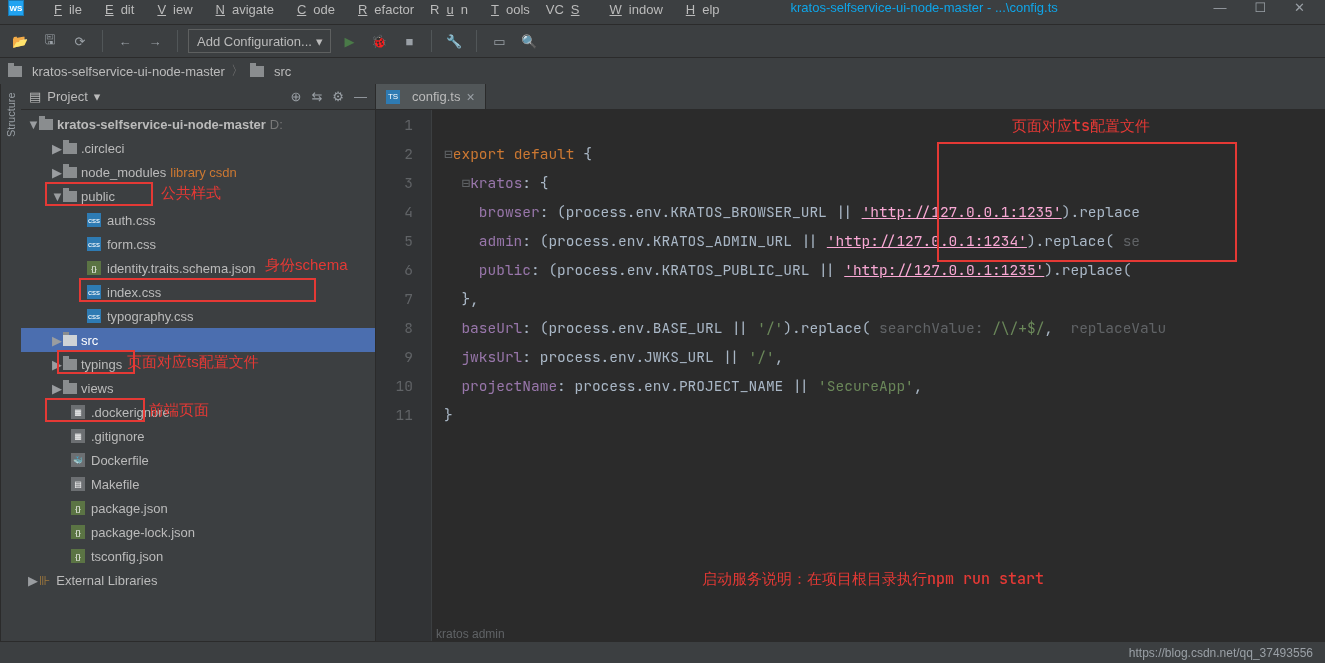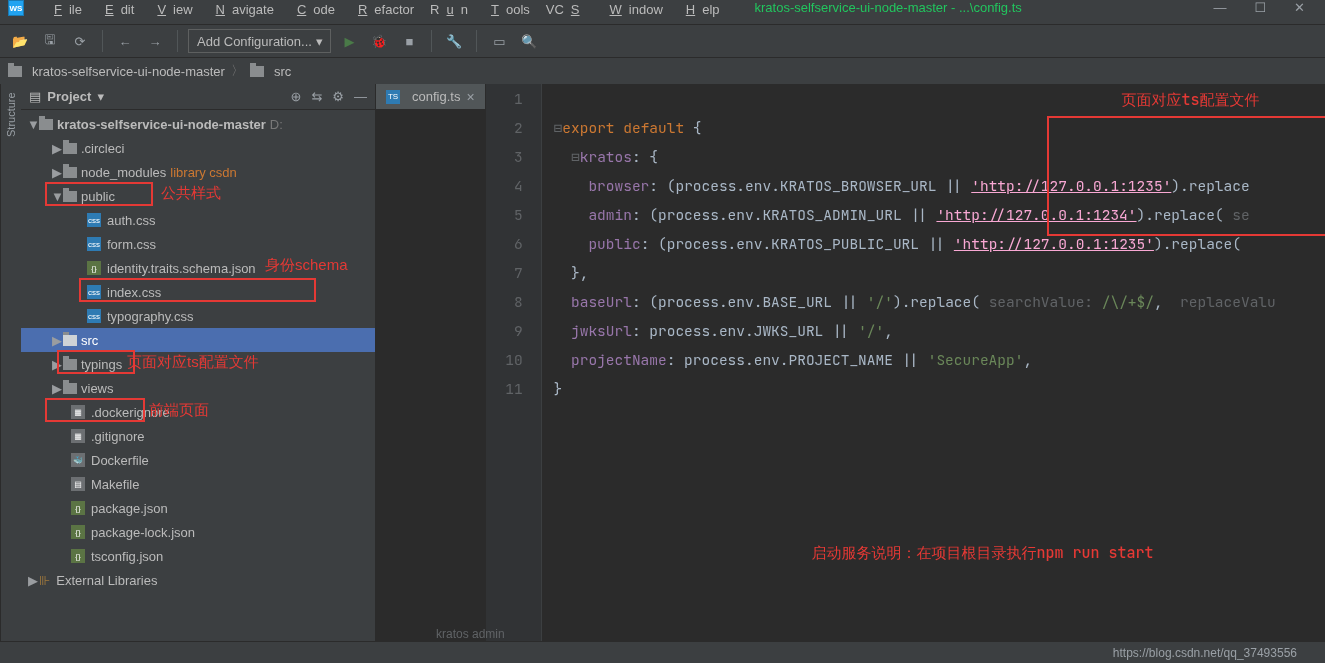"kratos-selfservice-ui-node-master -" .titlebar-title { color: #22c55e -> #0ea5e9; margin-left: 24px -> 60px }
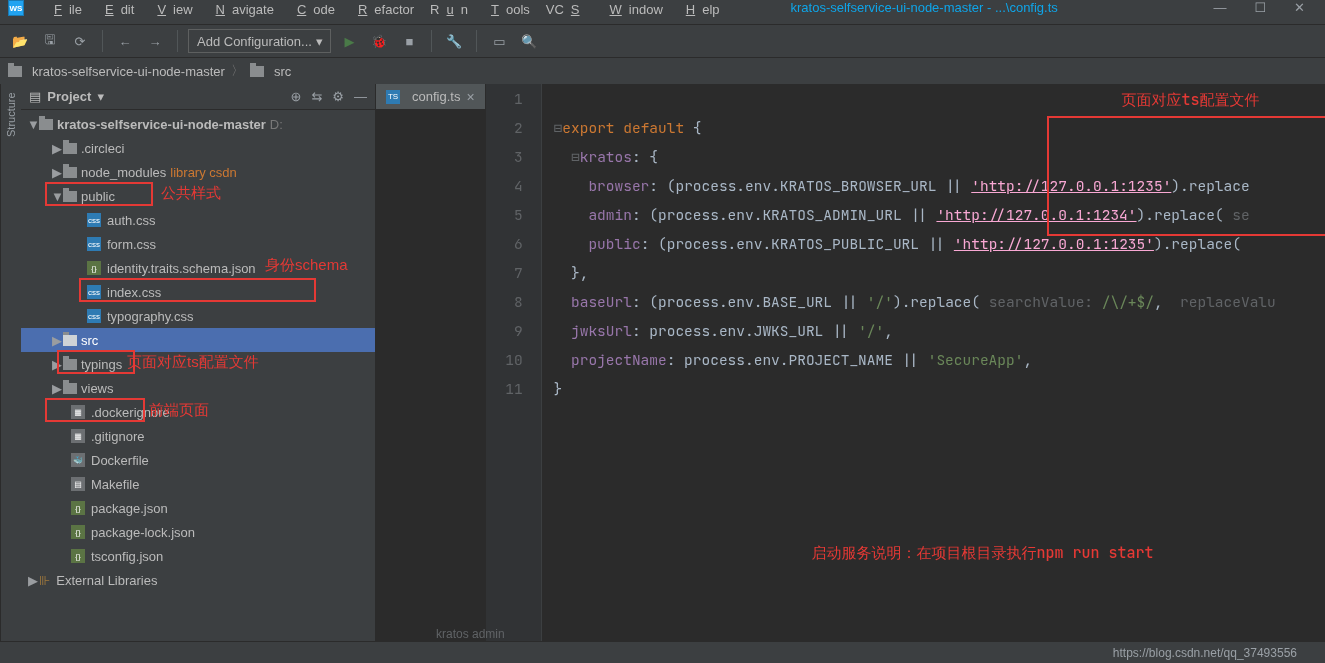"Project" .panel-header .title { font-weight: bold -> normal }
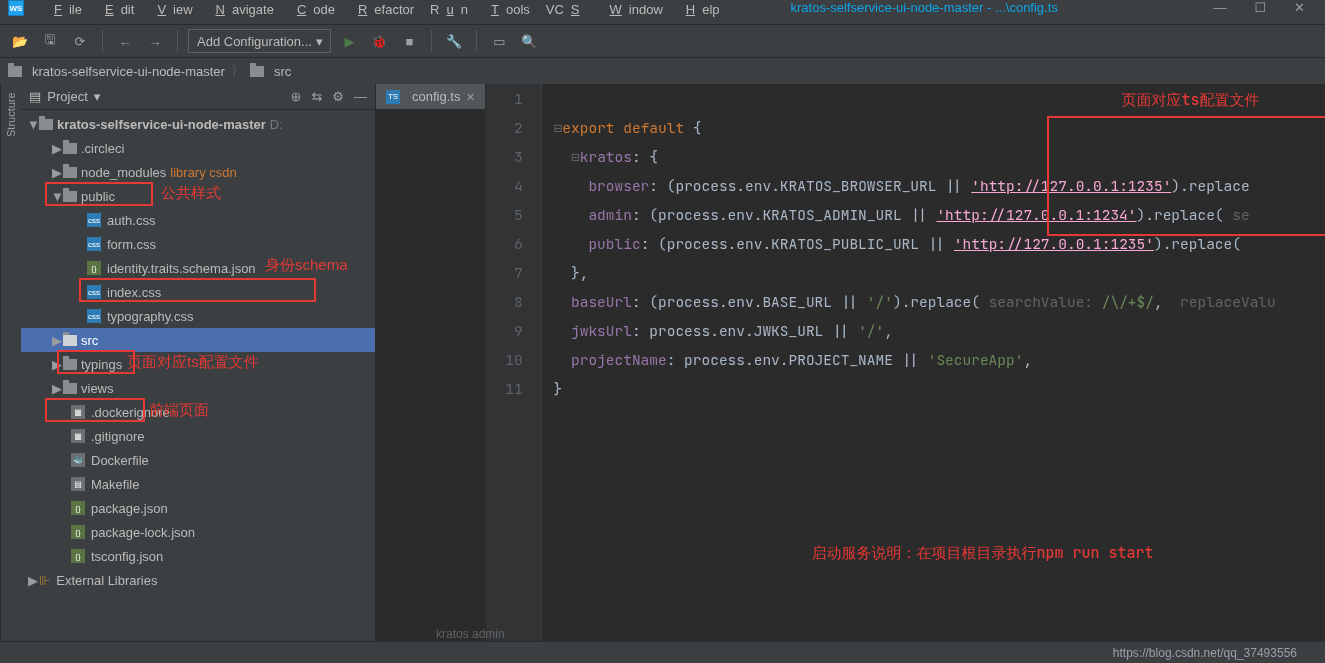"TS" .editor-area { flex-direction: none -> column }
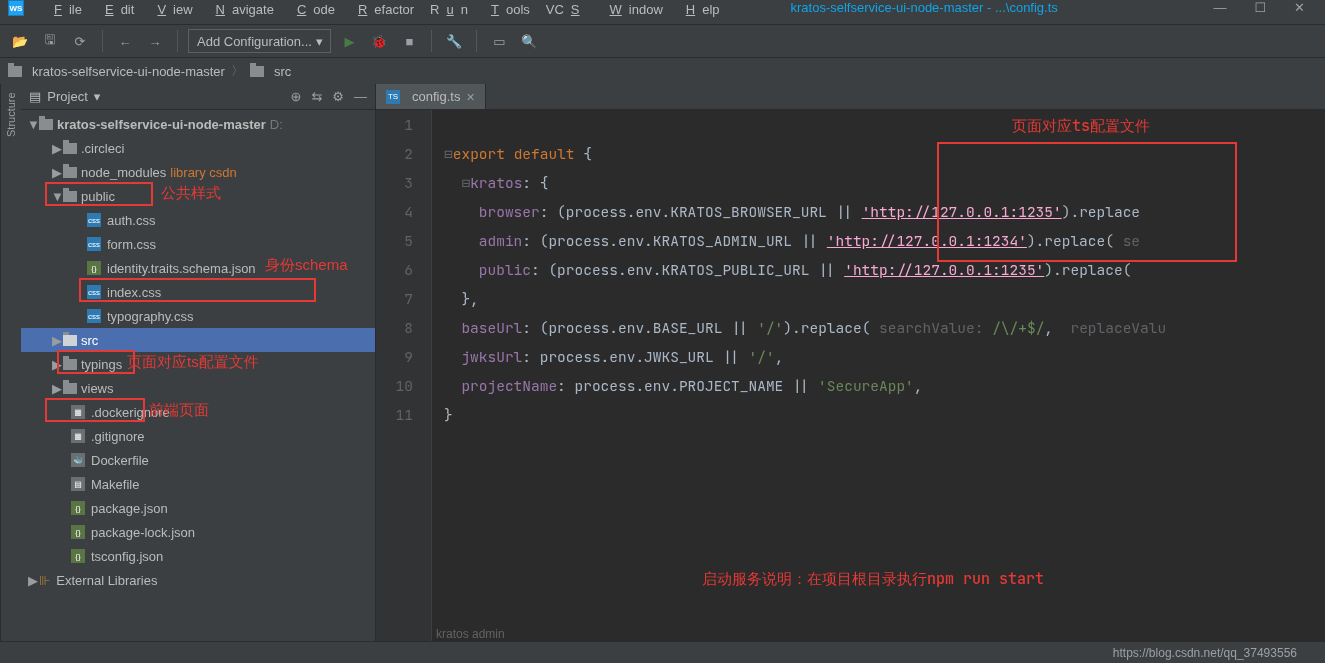"https://blog.csdn.net/qq_37493556" .statusbar { padding: 0 28px -> 0 12px }
